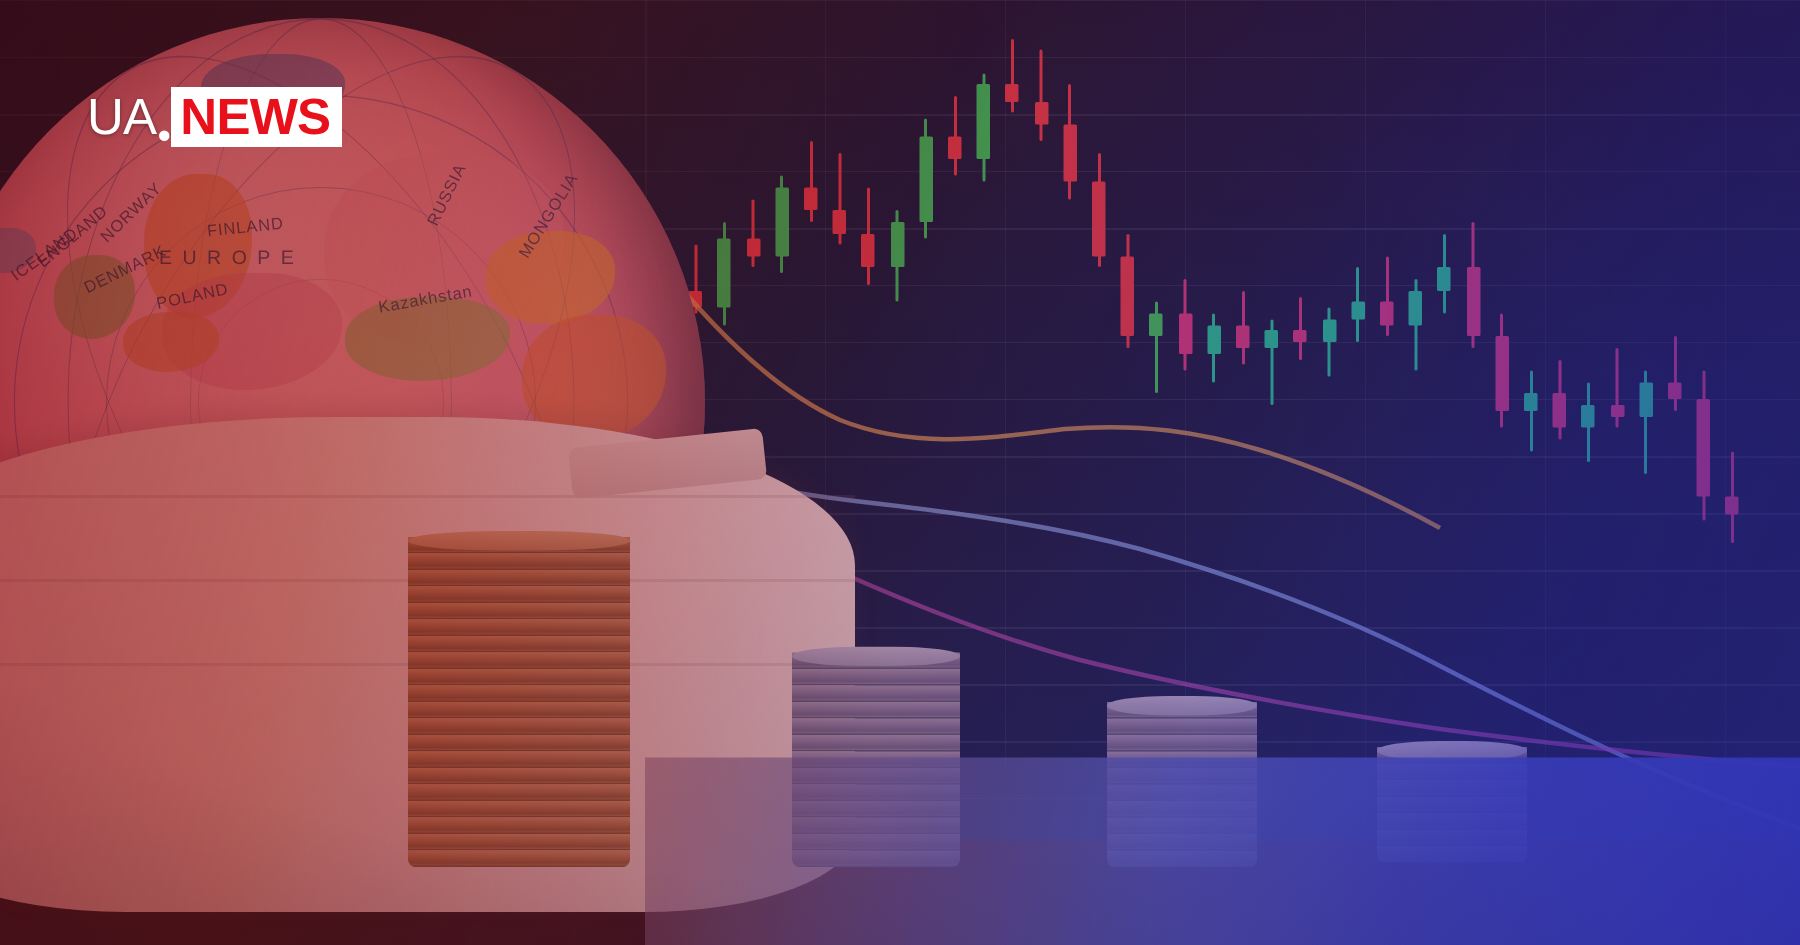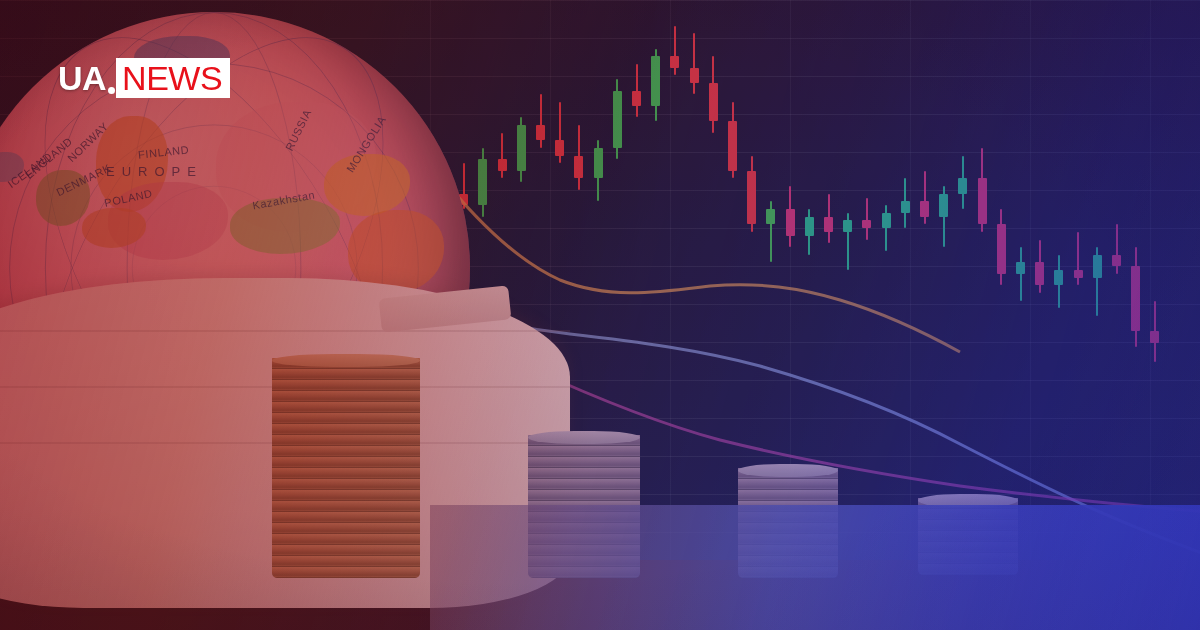"UA" #logo-ua { font-weight: 700 -> 400 }
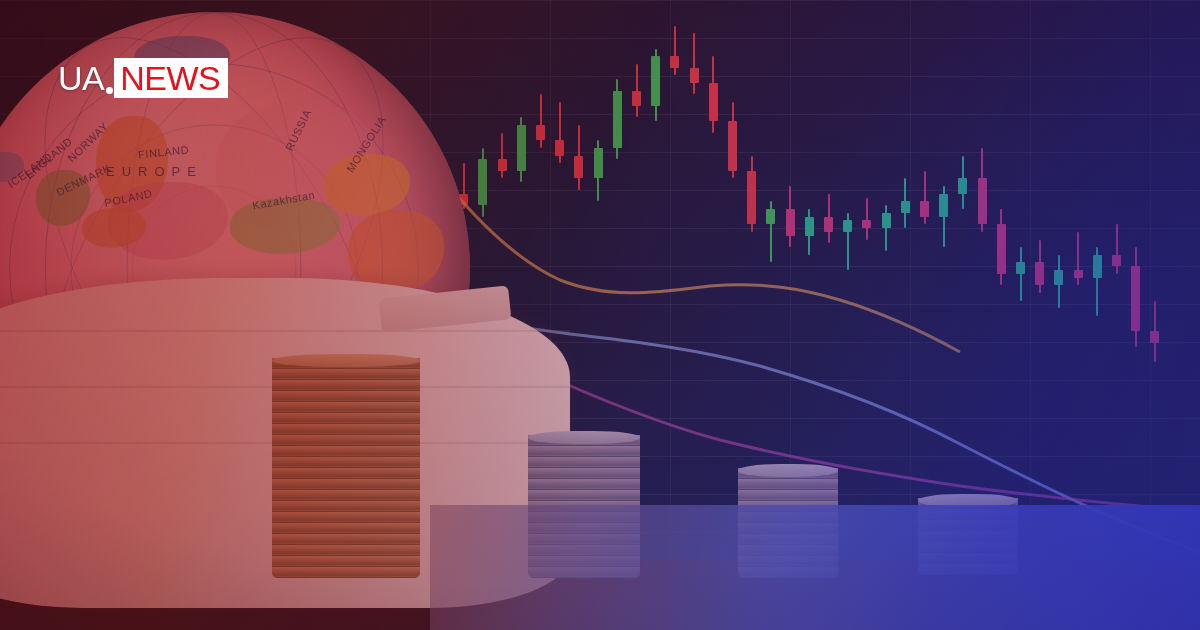"NEWS" #logo-news { font-weight: 400 -> 700 }
